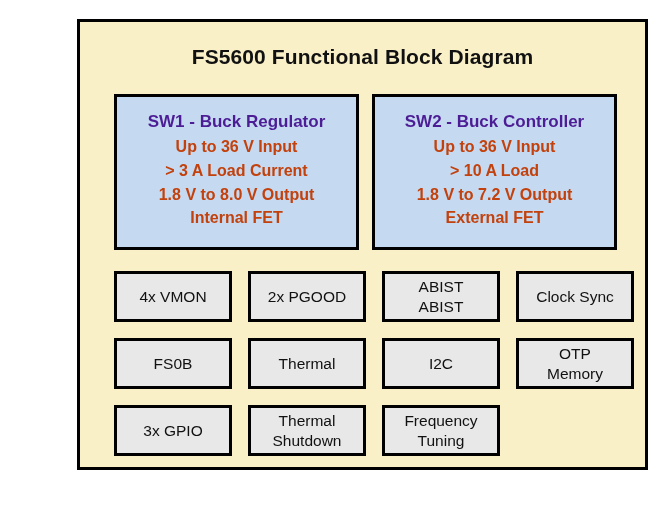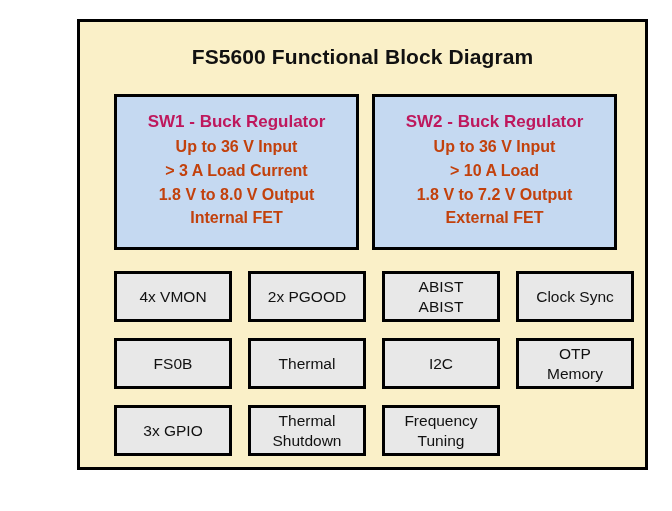"SW1 - Buck Regulator" .sw-title { color: #be185d -> #4c1d95 }
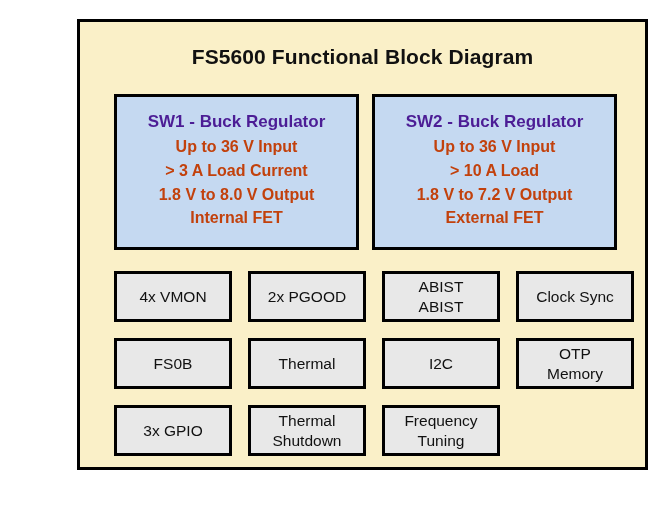"SW2 - Buck Regulator" div.sw-title { text: Regulator -> Controller }
